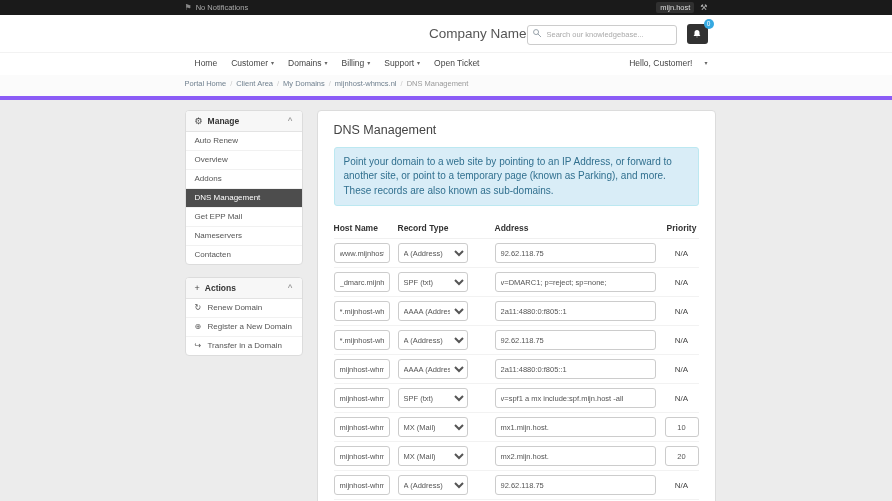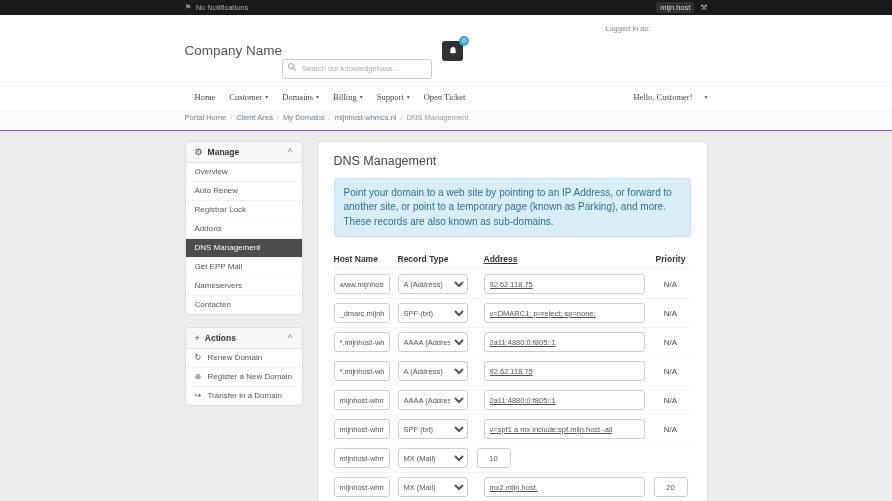"Company Name" .header-inner { justify-content: flex-start -> flex-end }
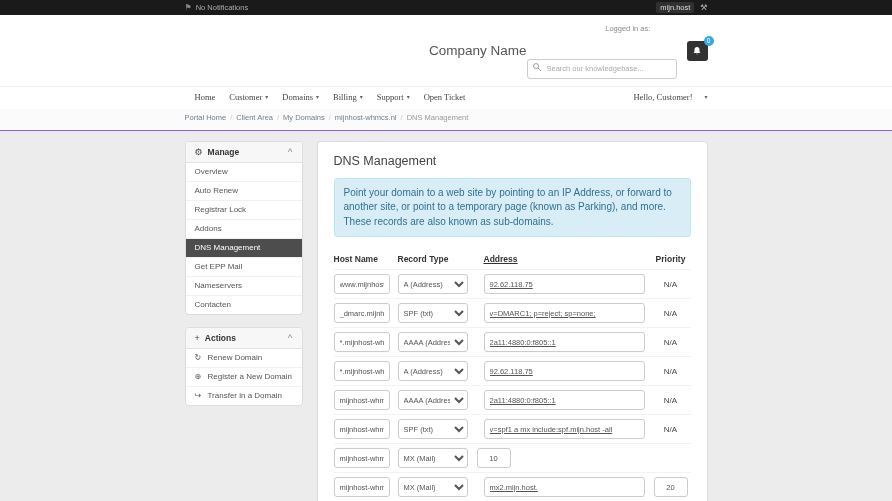"Search our knowledgebase..." .search-wrap { margin-top: 34px -> none }
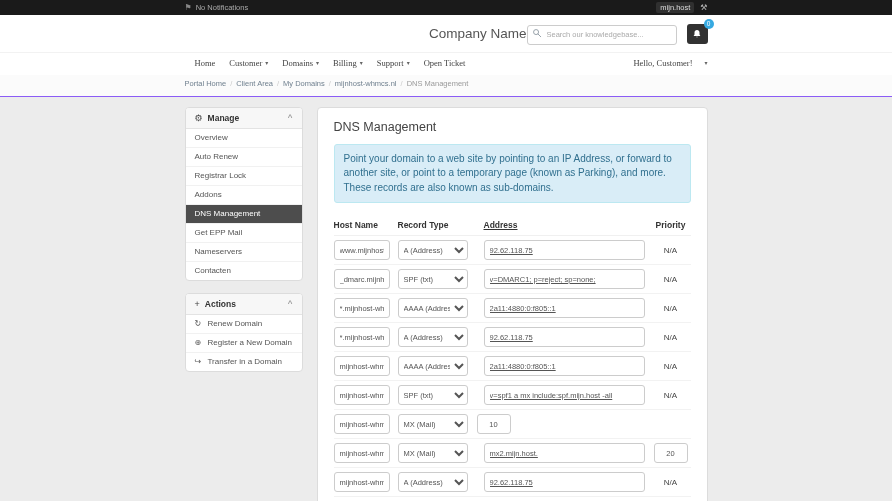"Home" .nav-inner { font-family: Liberation Serif, serif -> none }
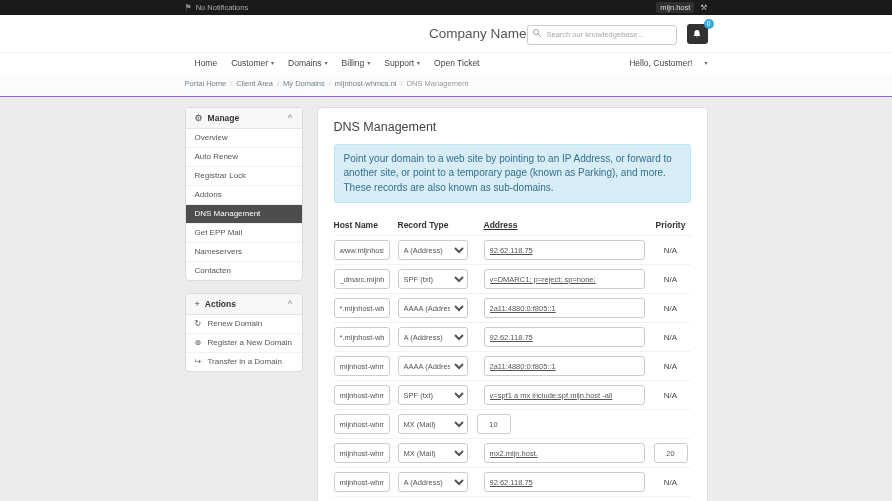"Portal Home" .breadcrumb-bar { border-bottom: 1px solid #8b5cf6 -> 4px solid #8b5cf6 }
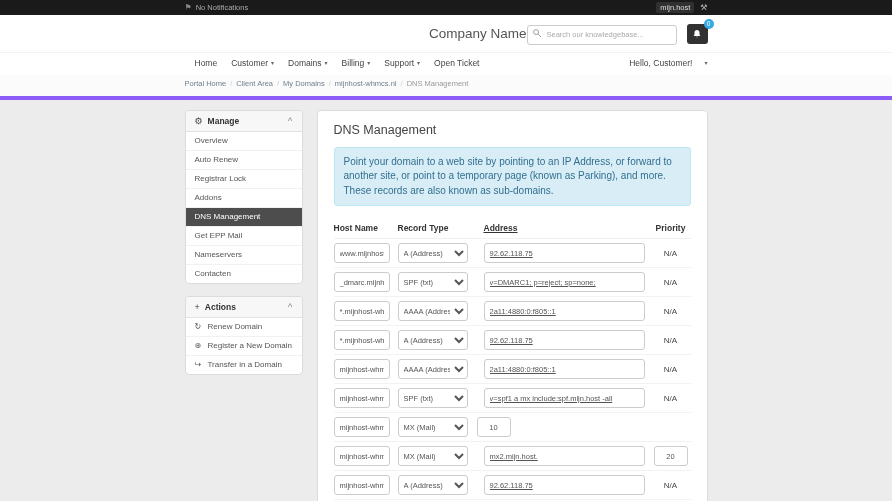"Overview" div.side-item { order: before "Auto Renew" -> after "Auto Renew" }
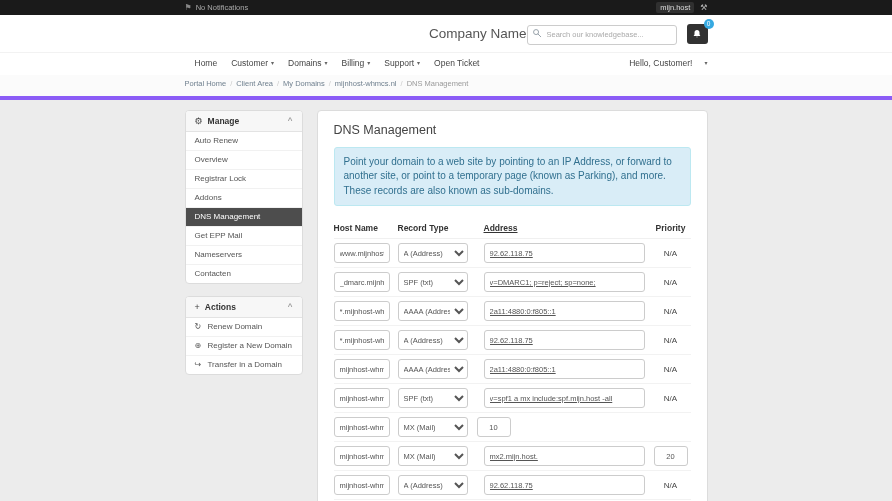"Registrar Lock" div.side-item { html: <div>Registrar Lock</div> -> none }
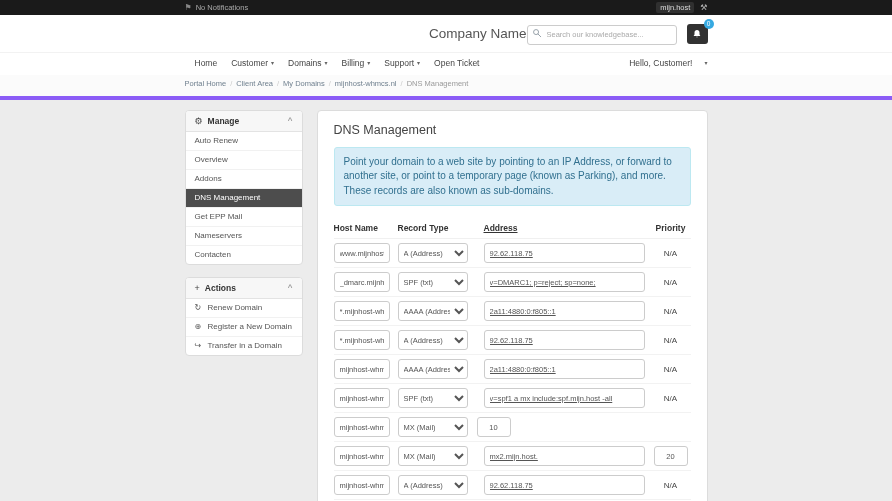"Address" .col-address { margin-left: 16px -> 27px; text-decoration: underline -> none }
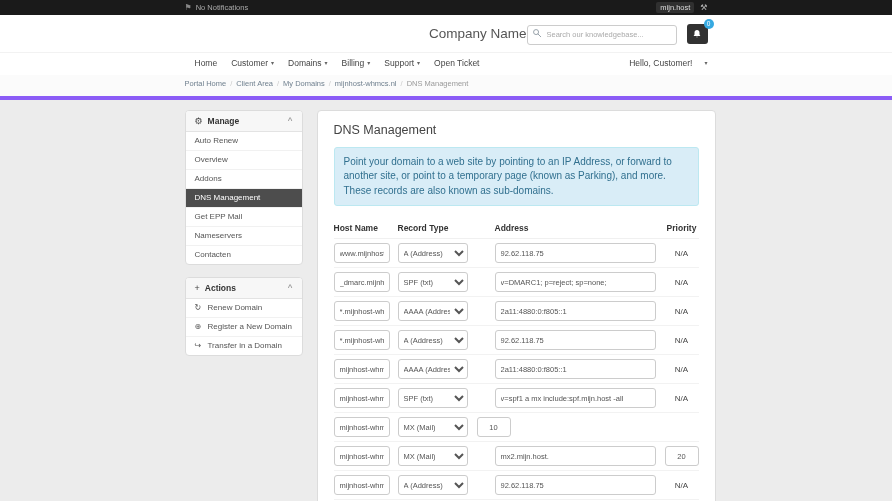"mx1.mijn.host." input.tin { html: none -> <input> }
